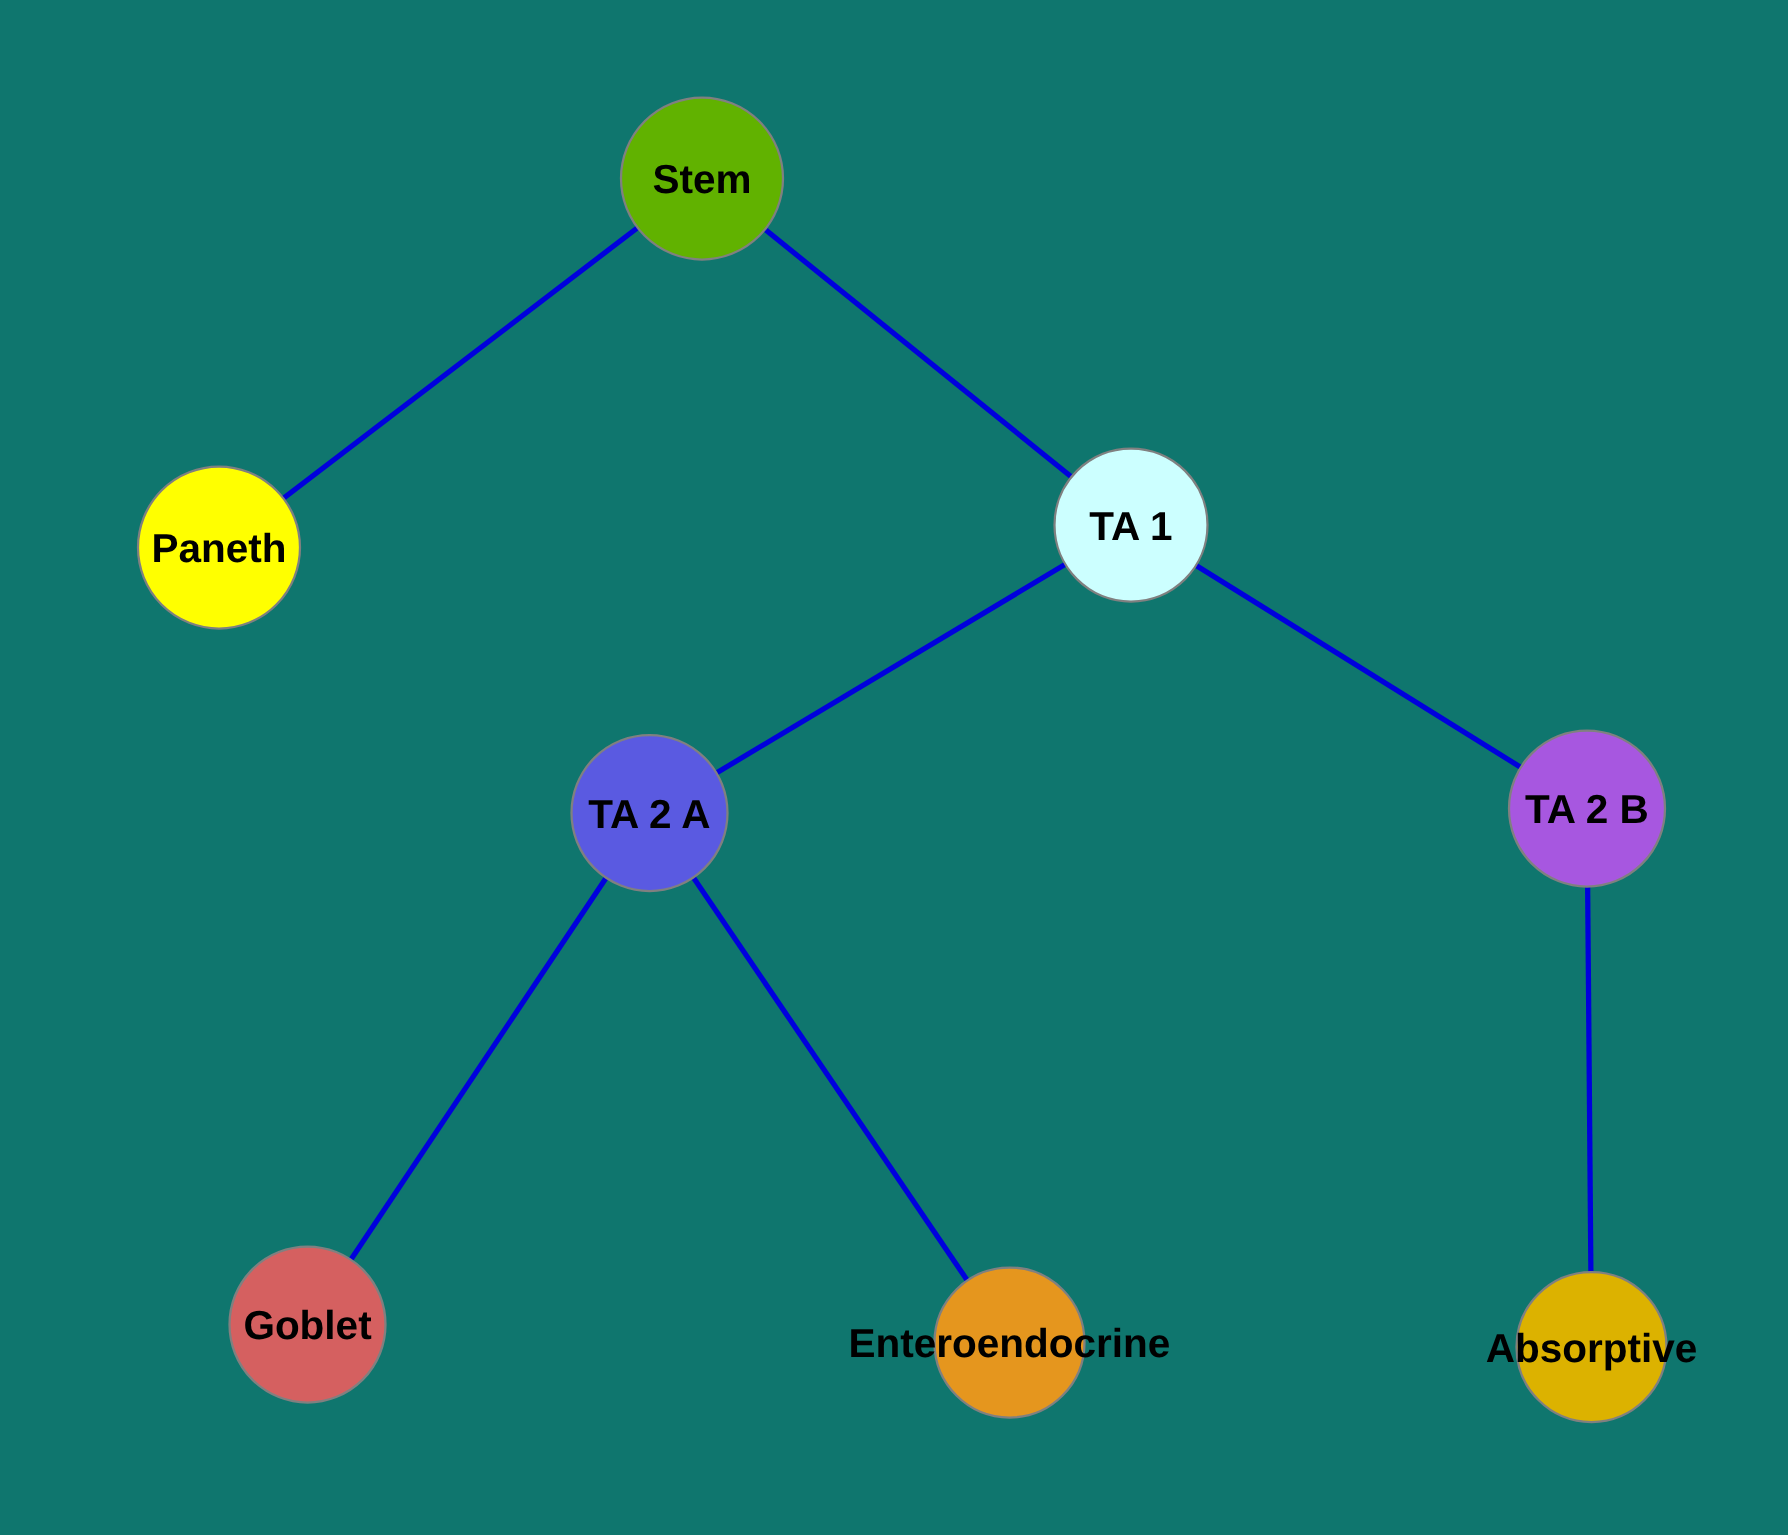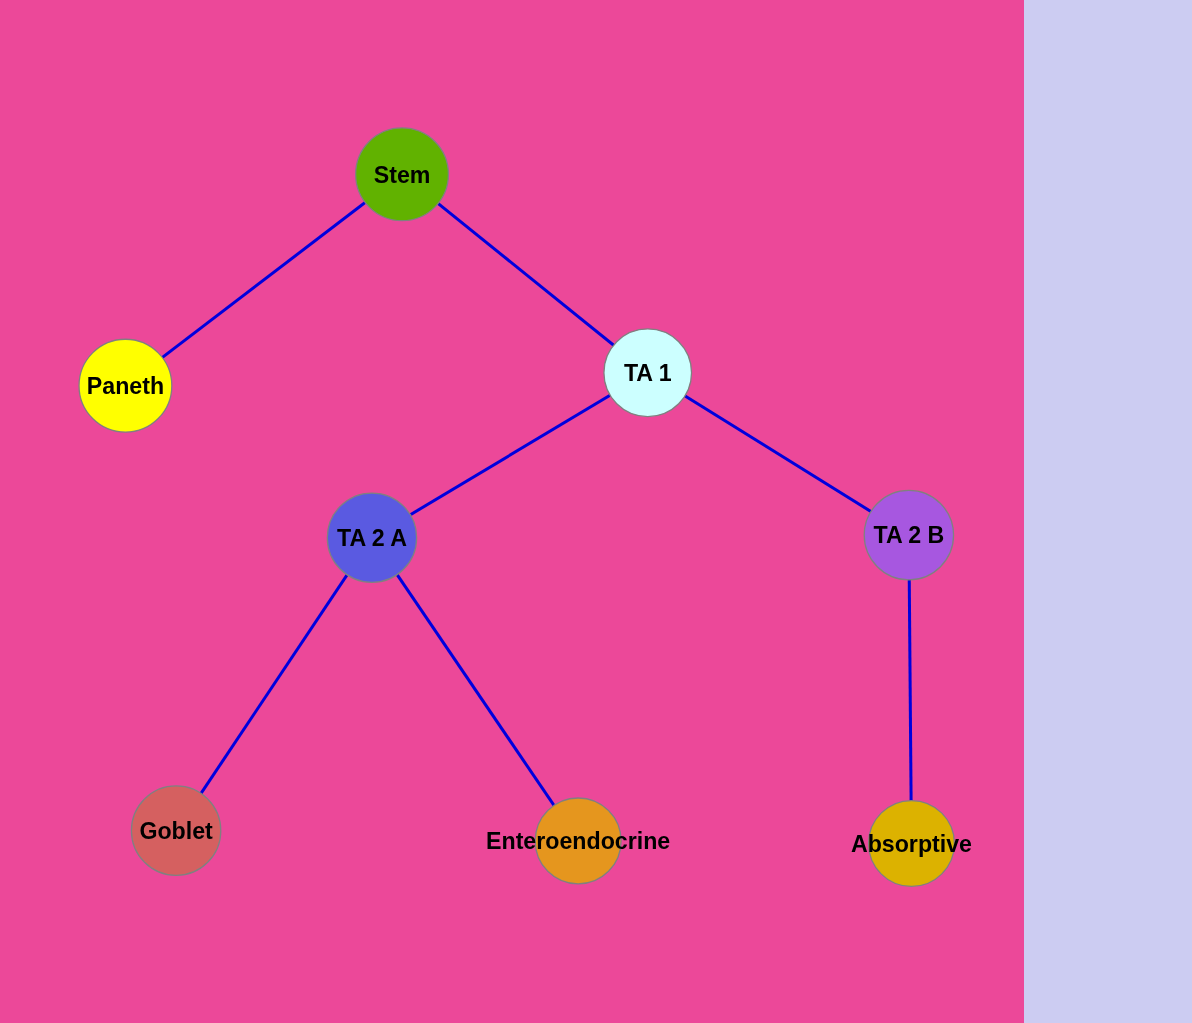"Stem" #stage { background: #ec4899 -> #0f766e; width: 1024px -> 1192px }
